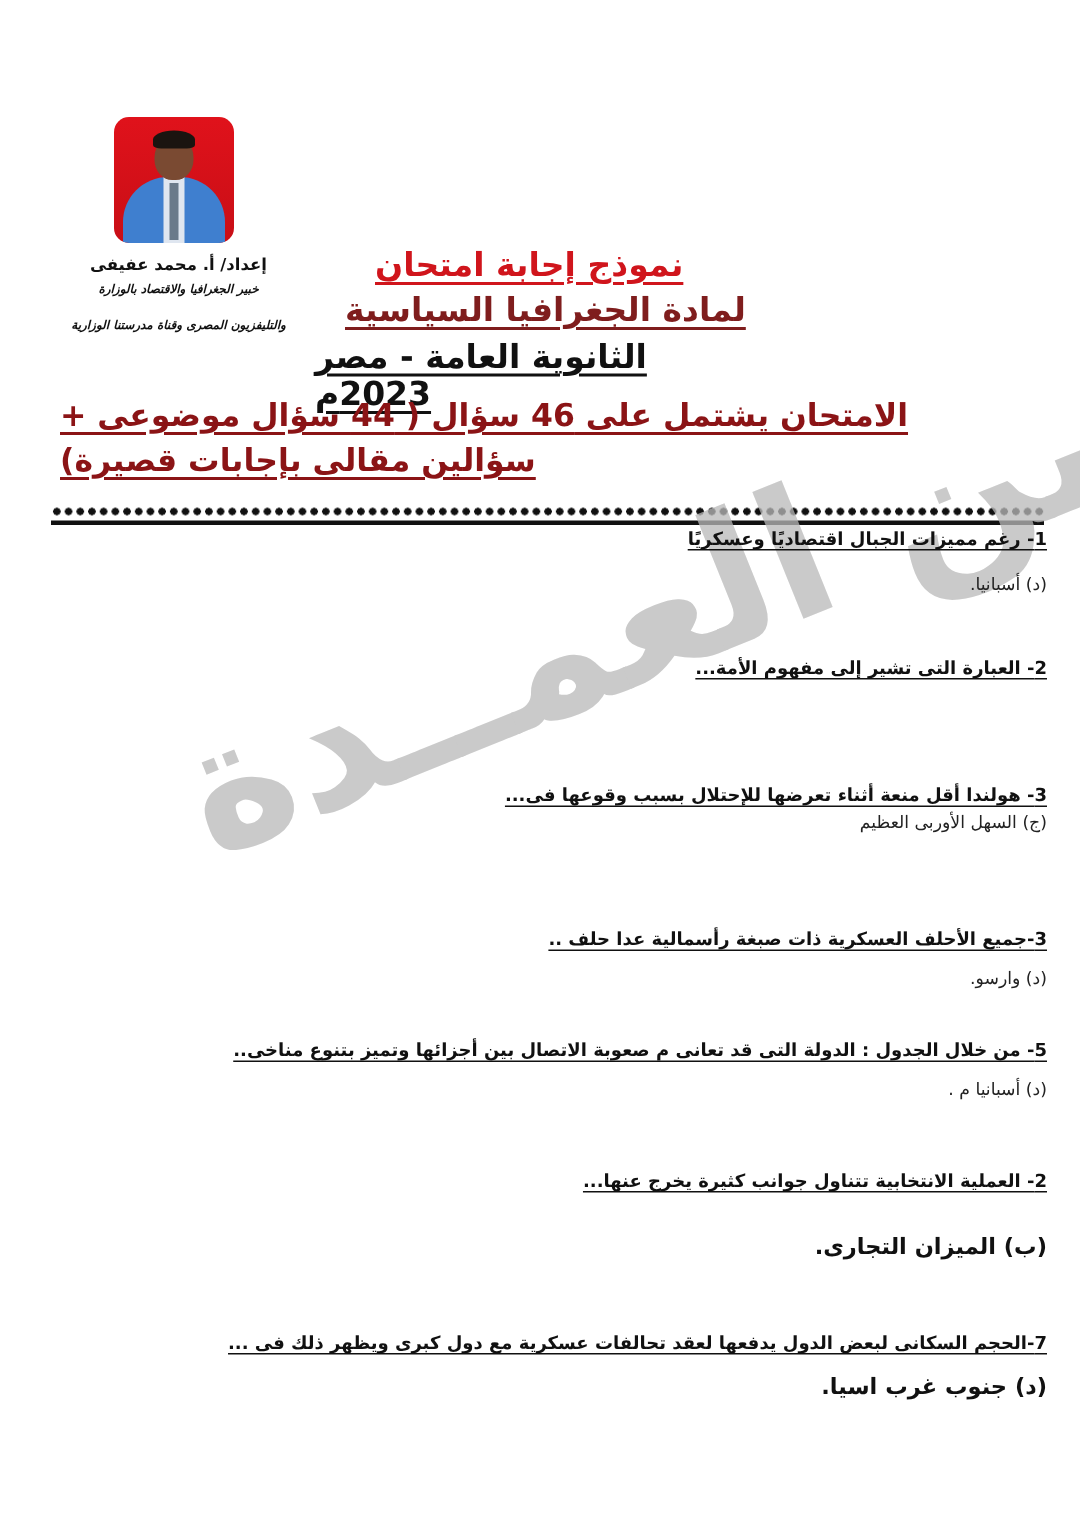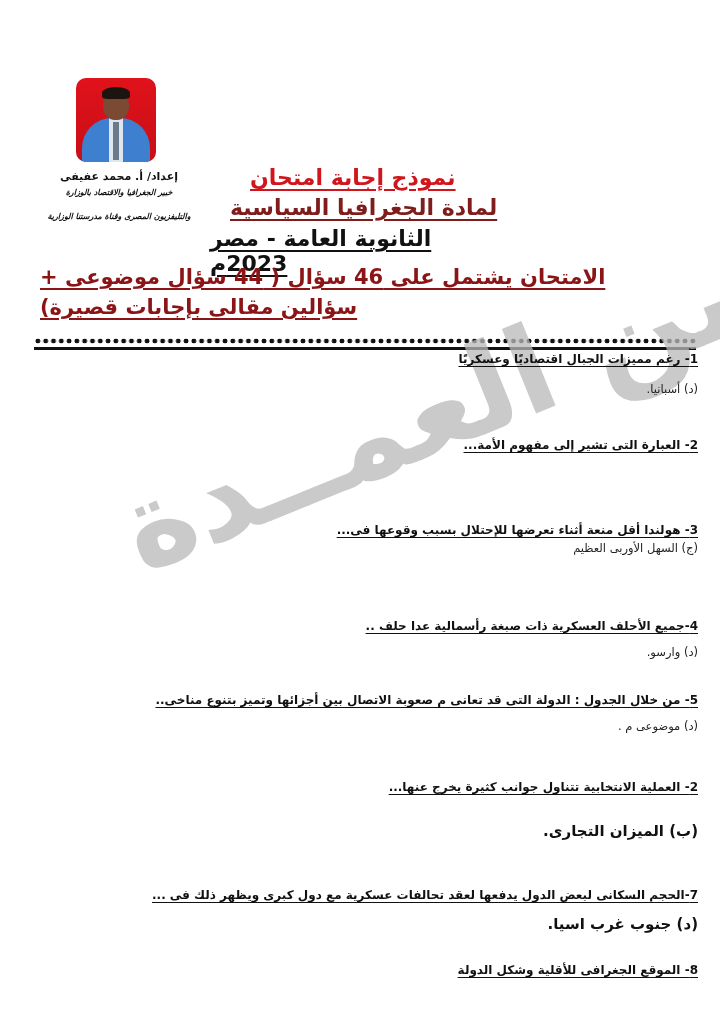"4-جميع الأحلف العسكرية ذات صبغة" div.q { text: 4-جميع -> 3-جميع }
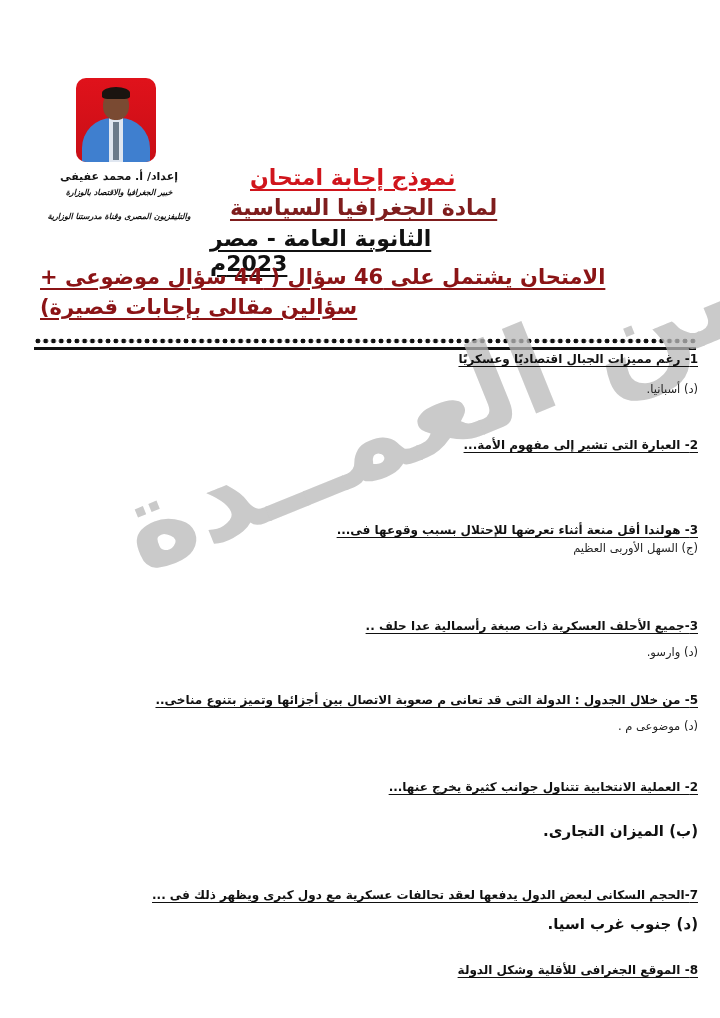"(د) موضوعى م ." div.a { text: موضوعى -> أسبانيا }
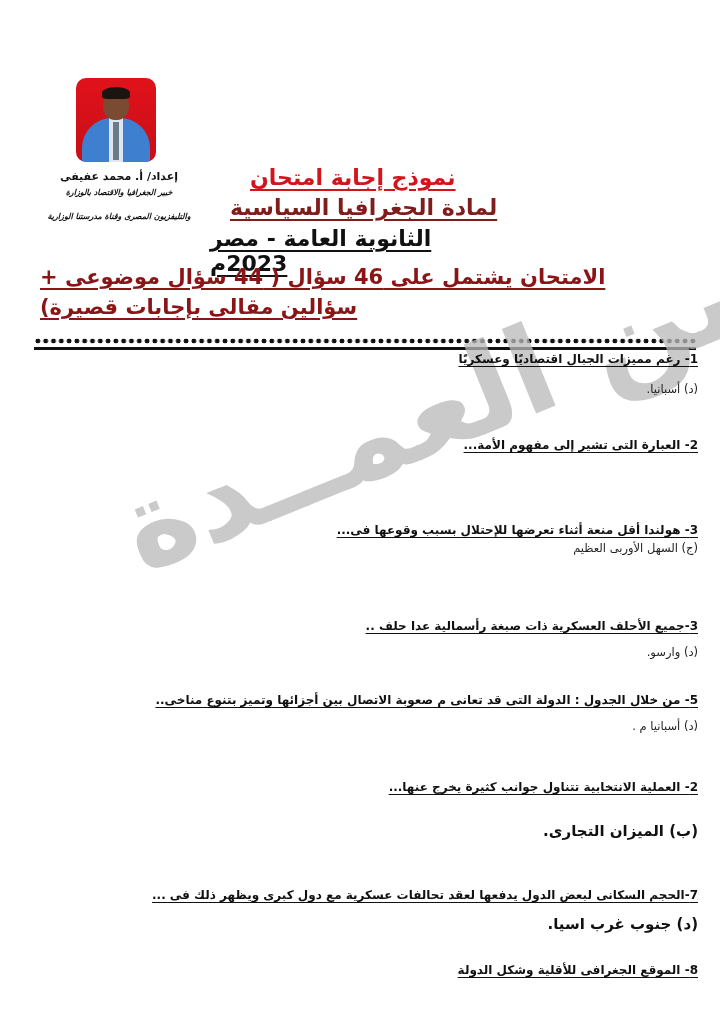"8- الموقع الجغرافى للأقلية وشكل" div.q { html: <div>8- الموقع الجغرافى للأقلية وشكل الدولة</div> -> none }
